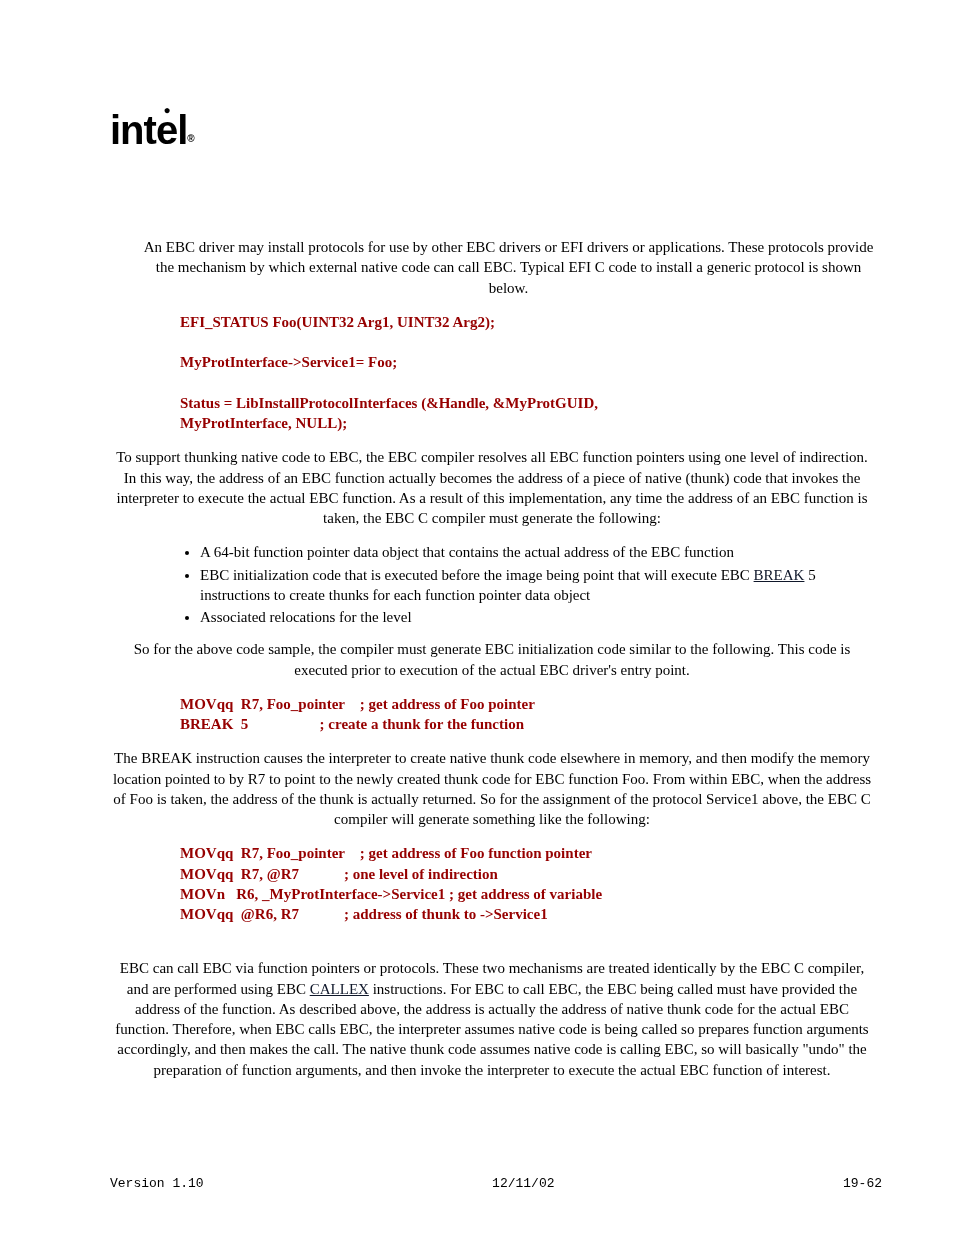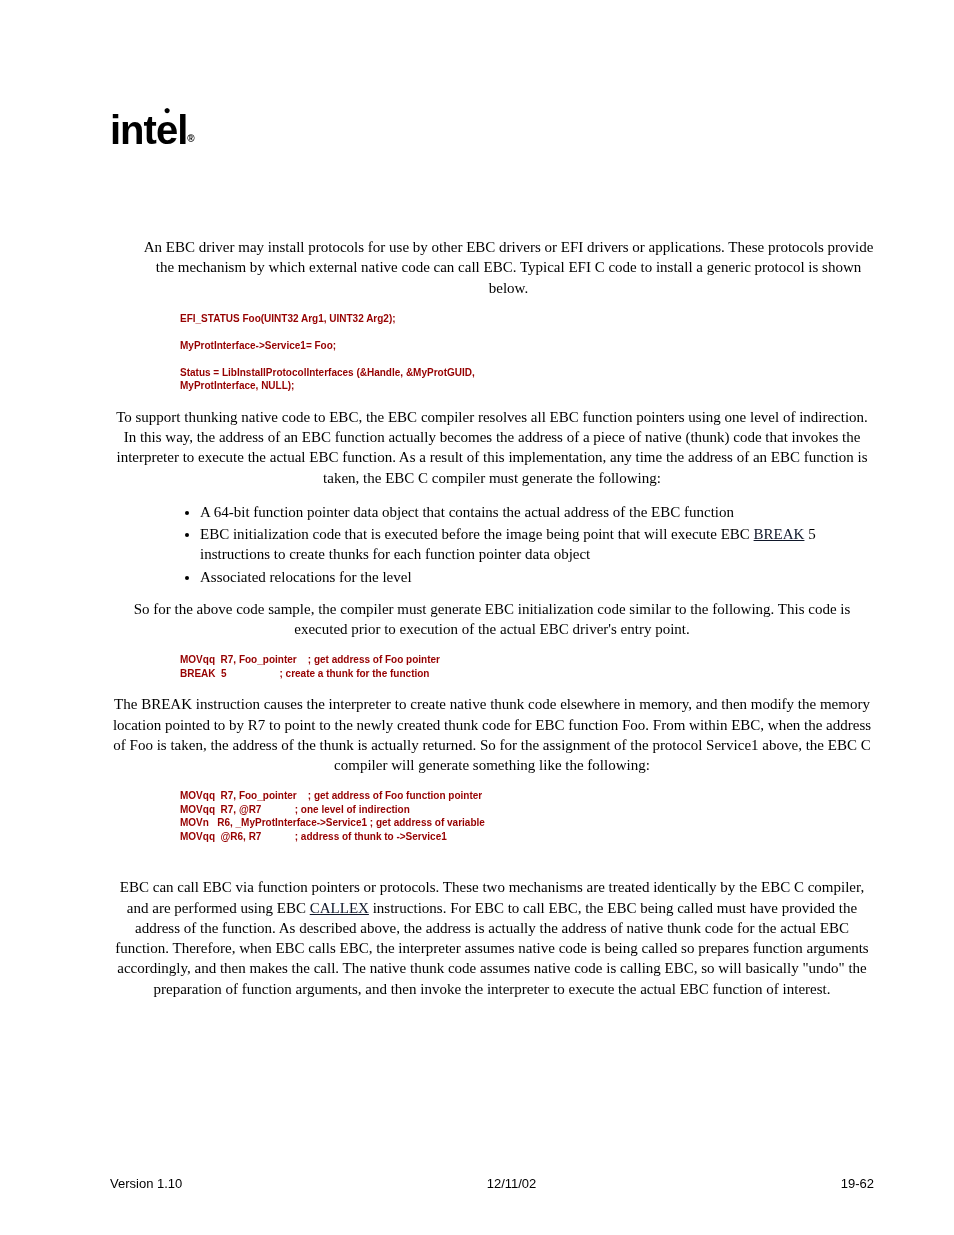"EFI_STATUS Foo(UINT32 Arg1, UINT32" .code-block { font-family: Liberation Sans, sans-serif -> Liberation Serif, serif; font-size: 10px -> 15px }
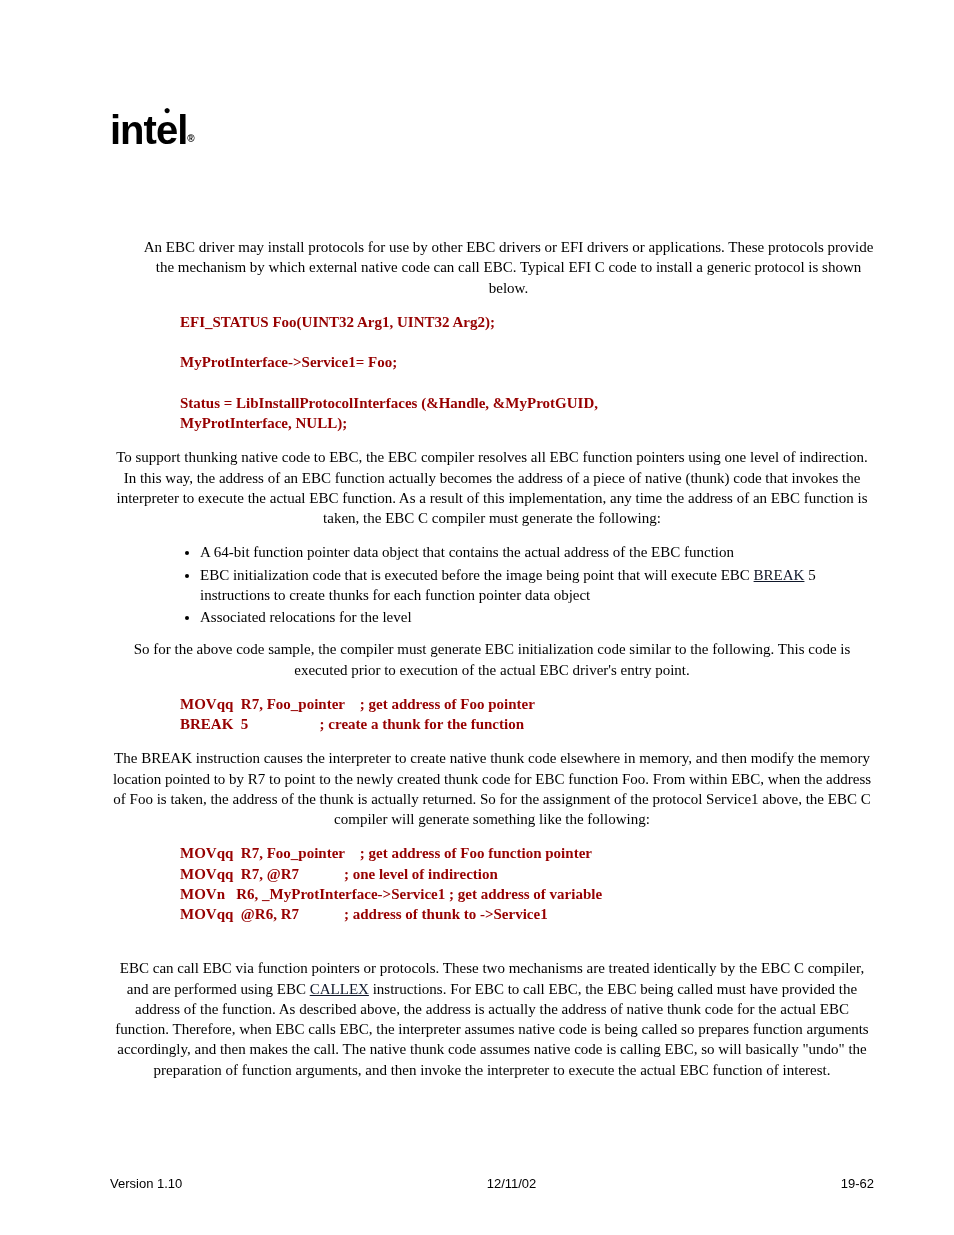"Version 1.10" .footer { font-family: Liberation Sans, sans-serif -> Liberation Mono, monospace; right: 80px -> 72px }
